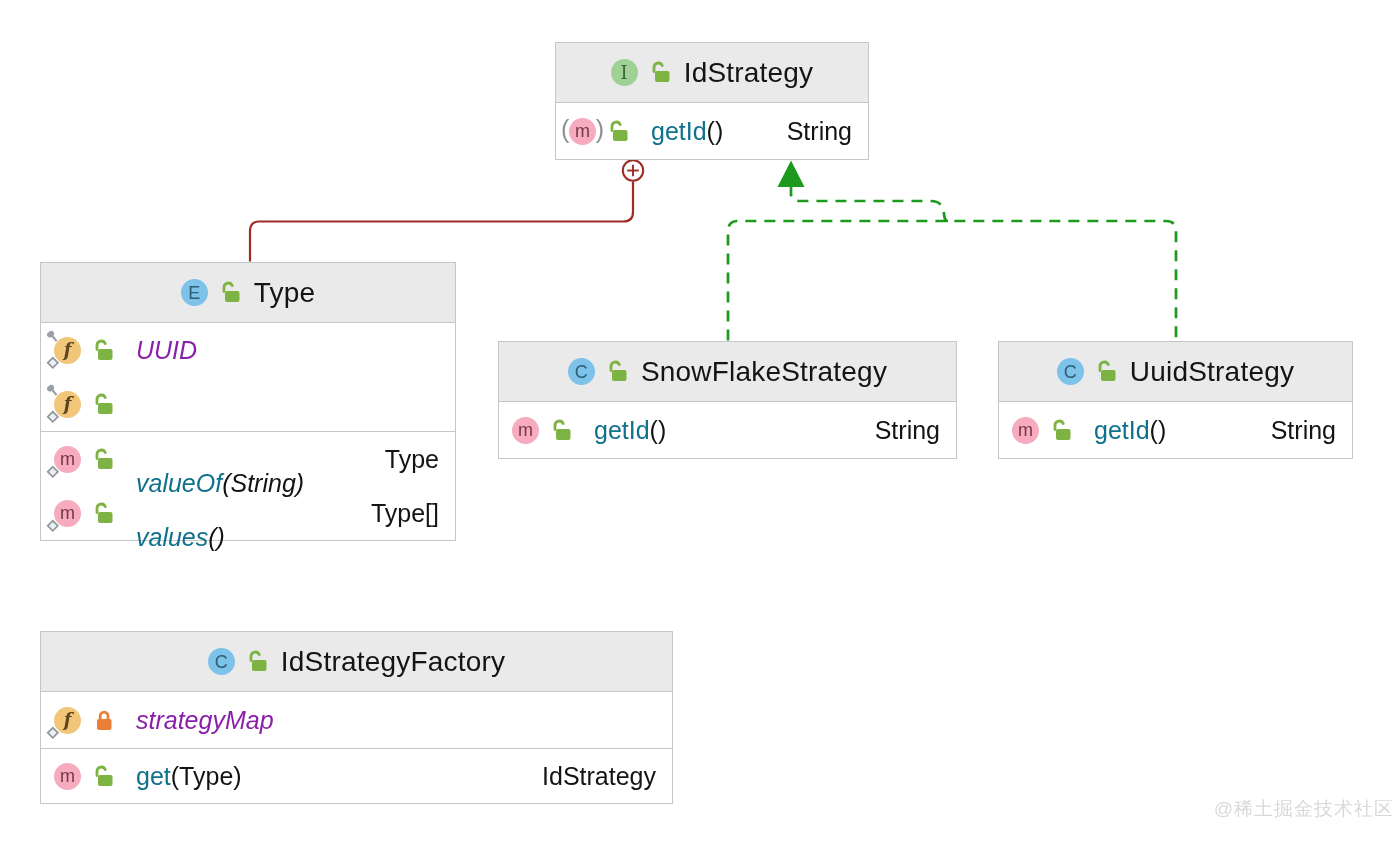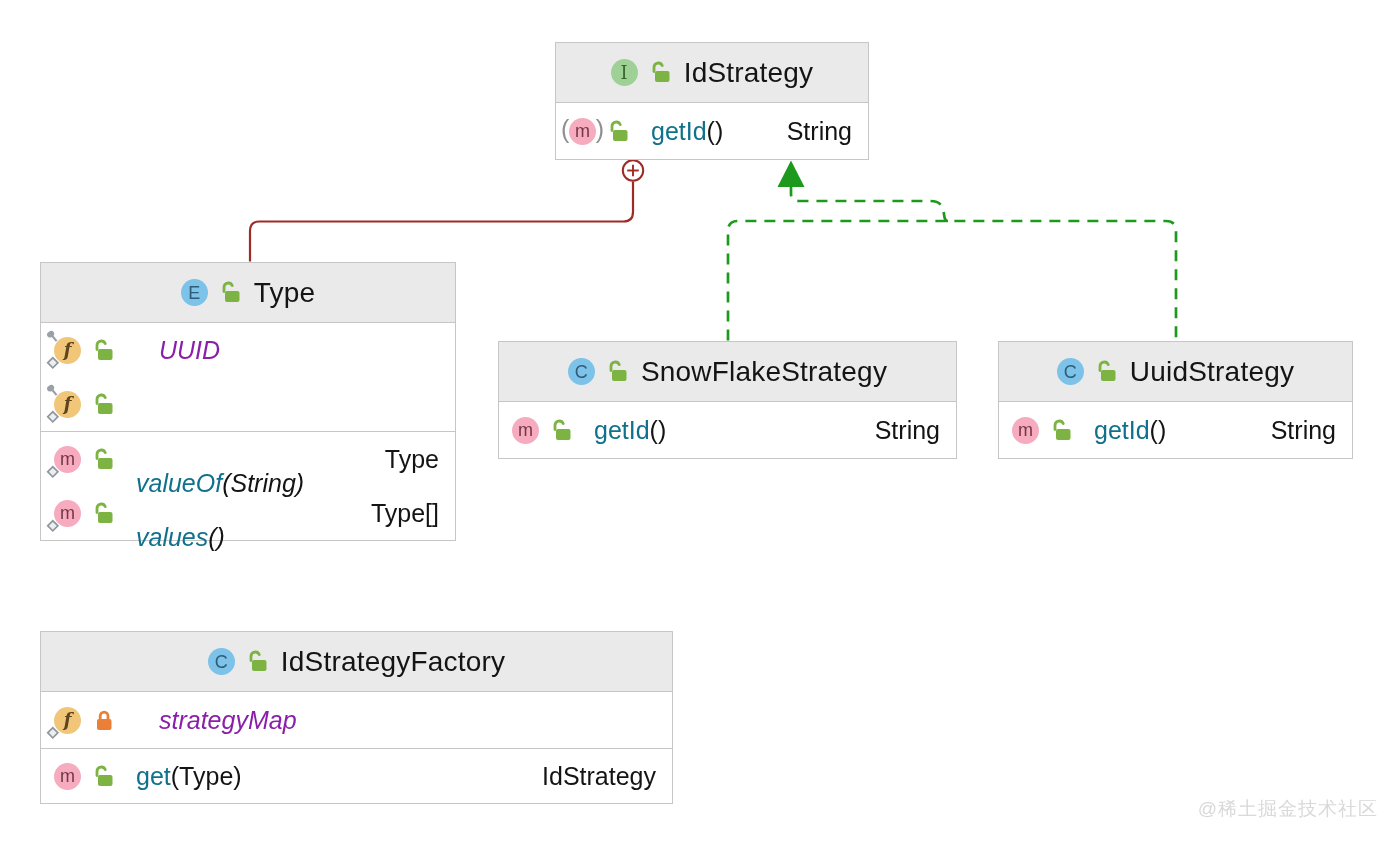"UUID" .fname { margin-left: 23px -> none }
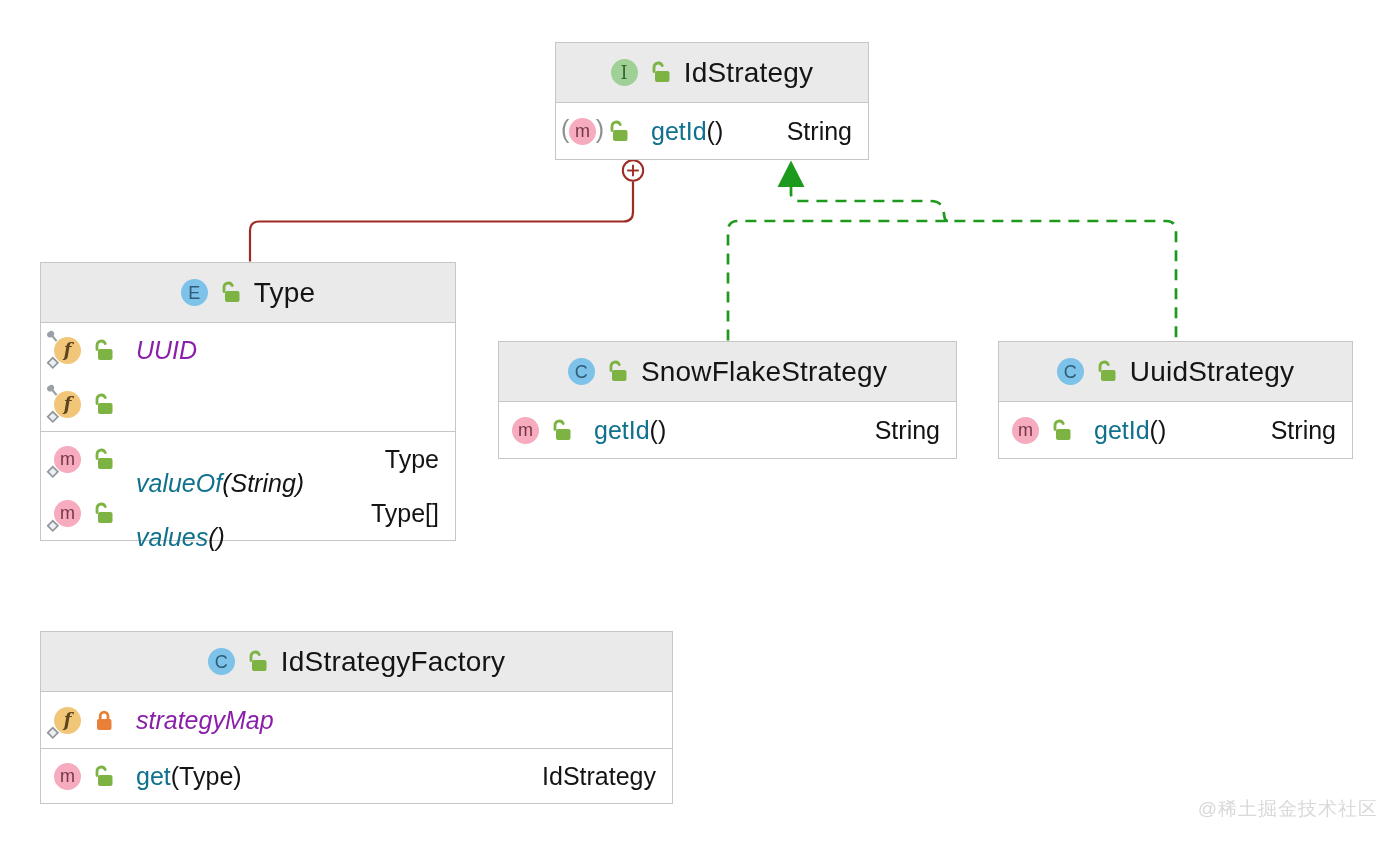"@稀土掘金技术社区" #watermark { right: 16px -> 0 }
